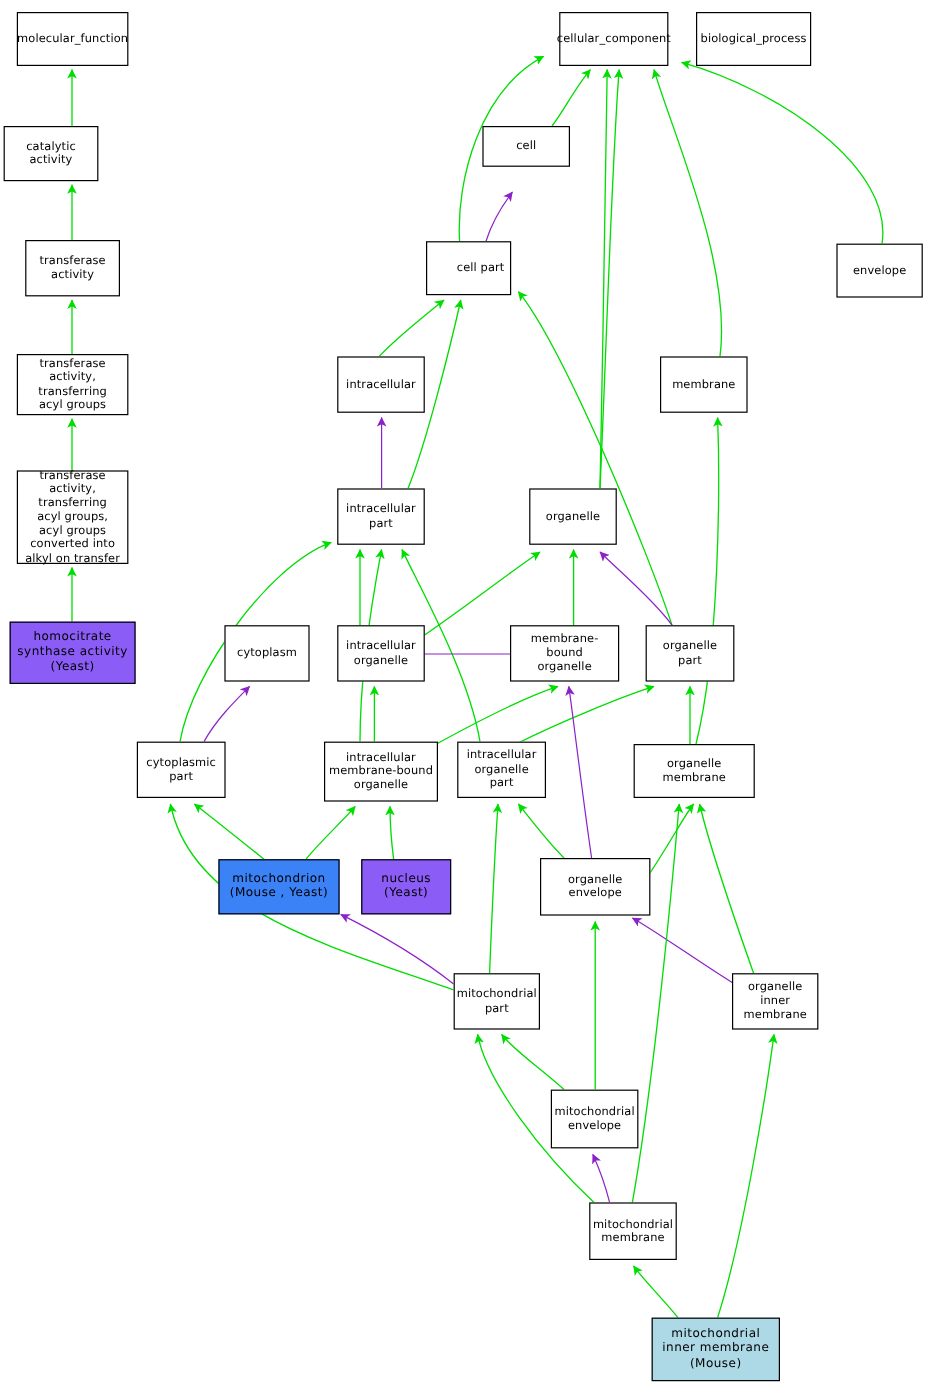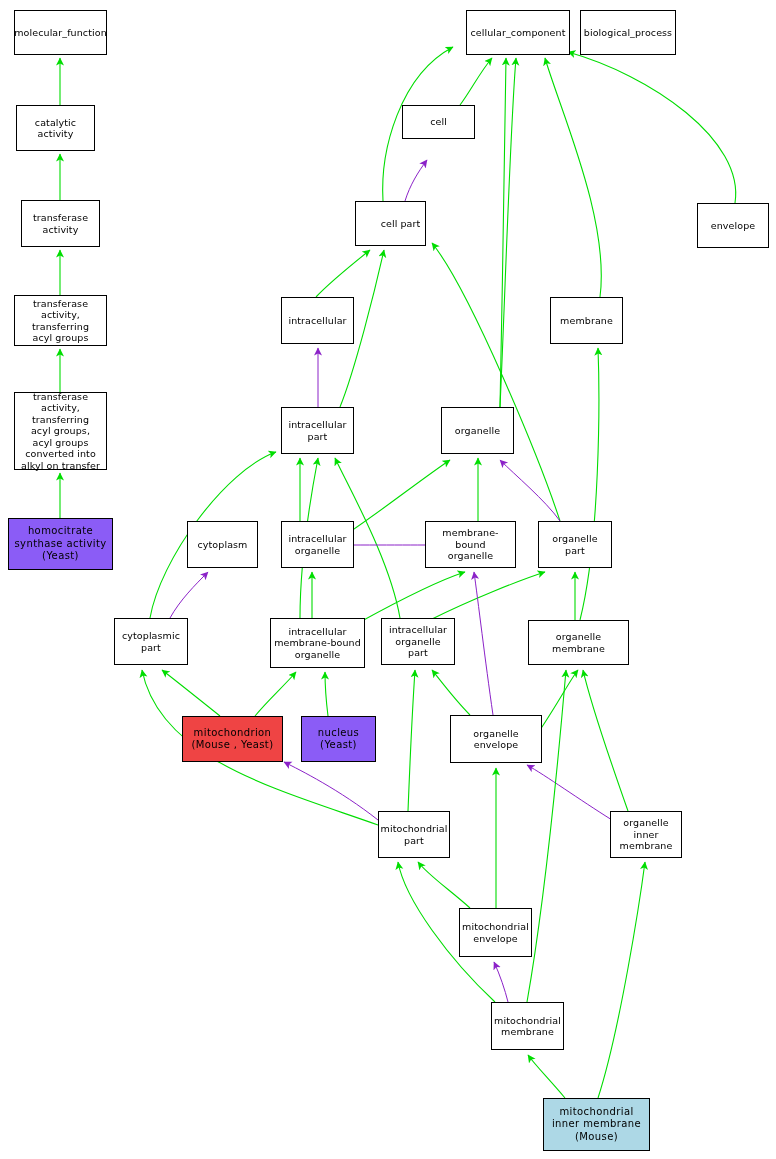"cellular_component" div.node { width: 104px -> 91px }
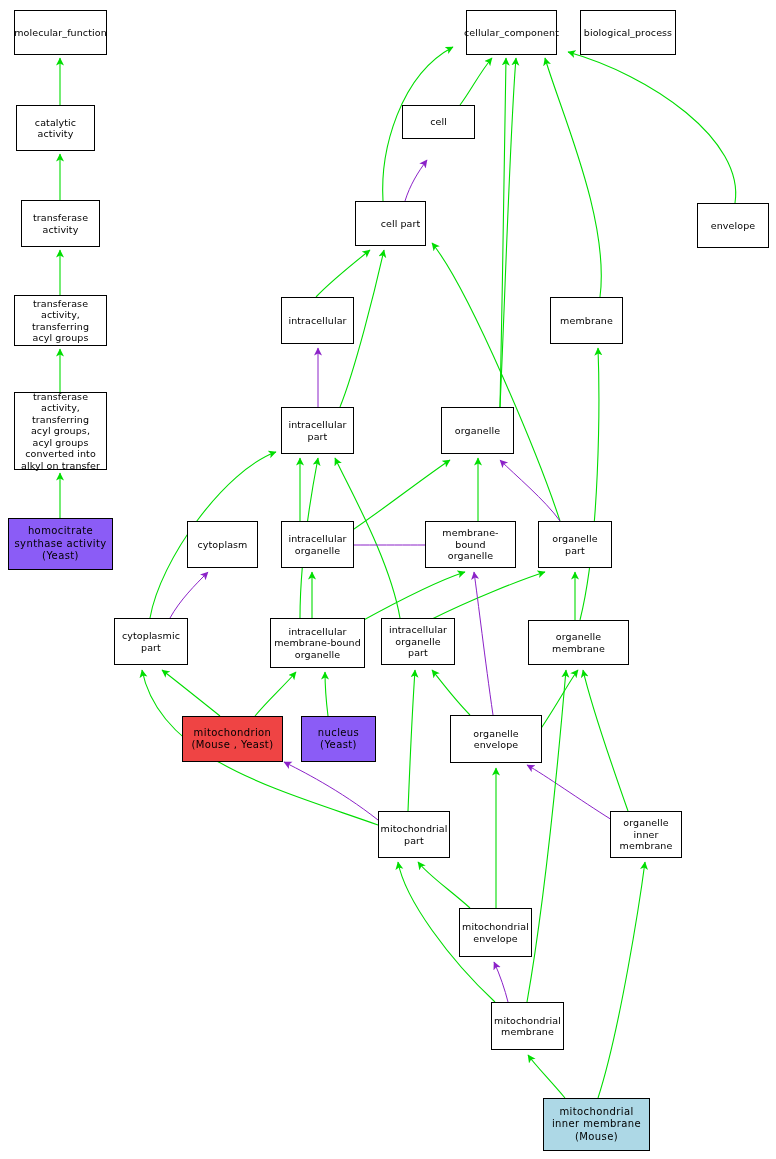"catalytic activity" div.node { left: 16px -> 3px }
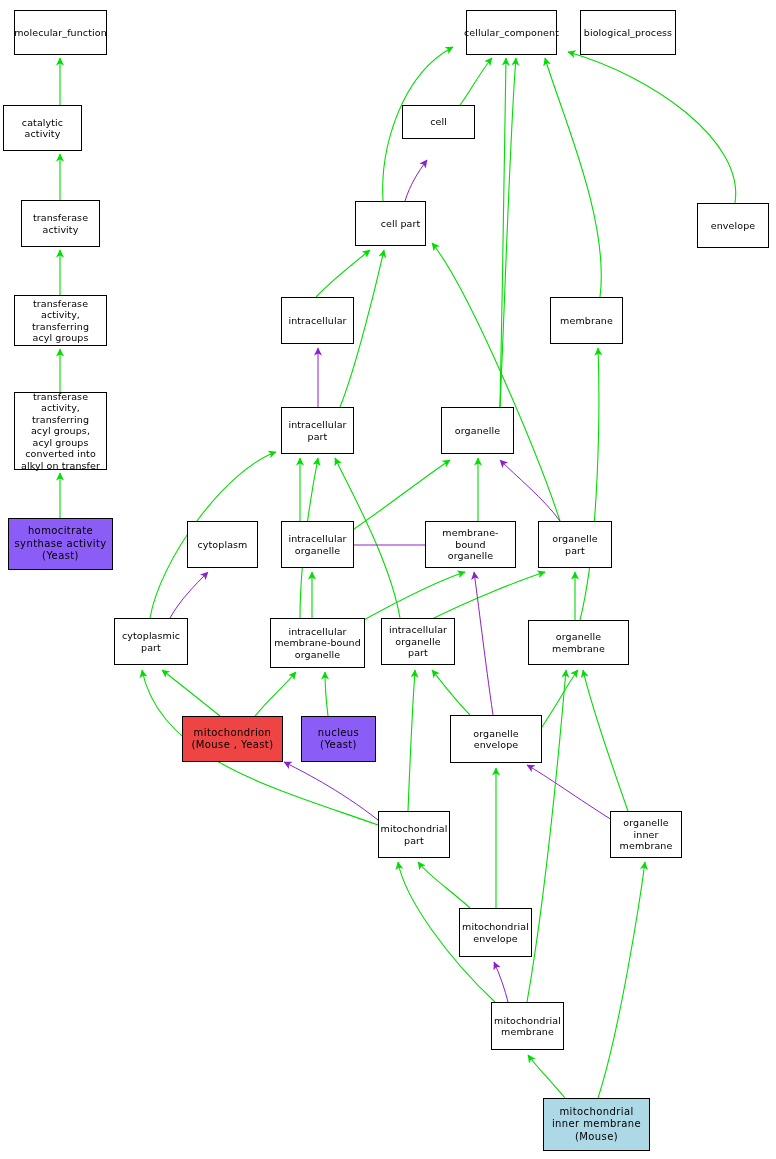"mitochondrion" .node.gray { background: #ef4444 -> #3b82f6 }
